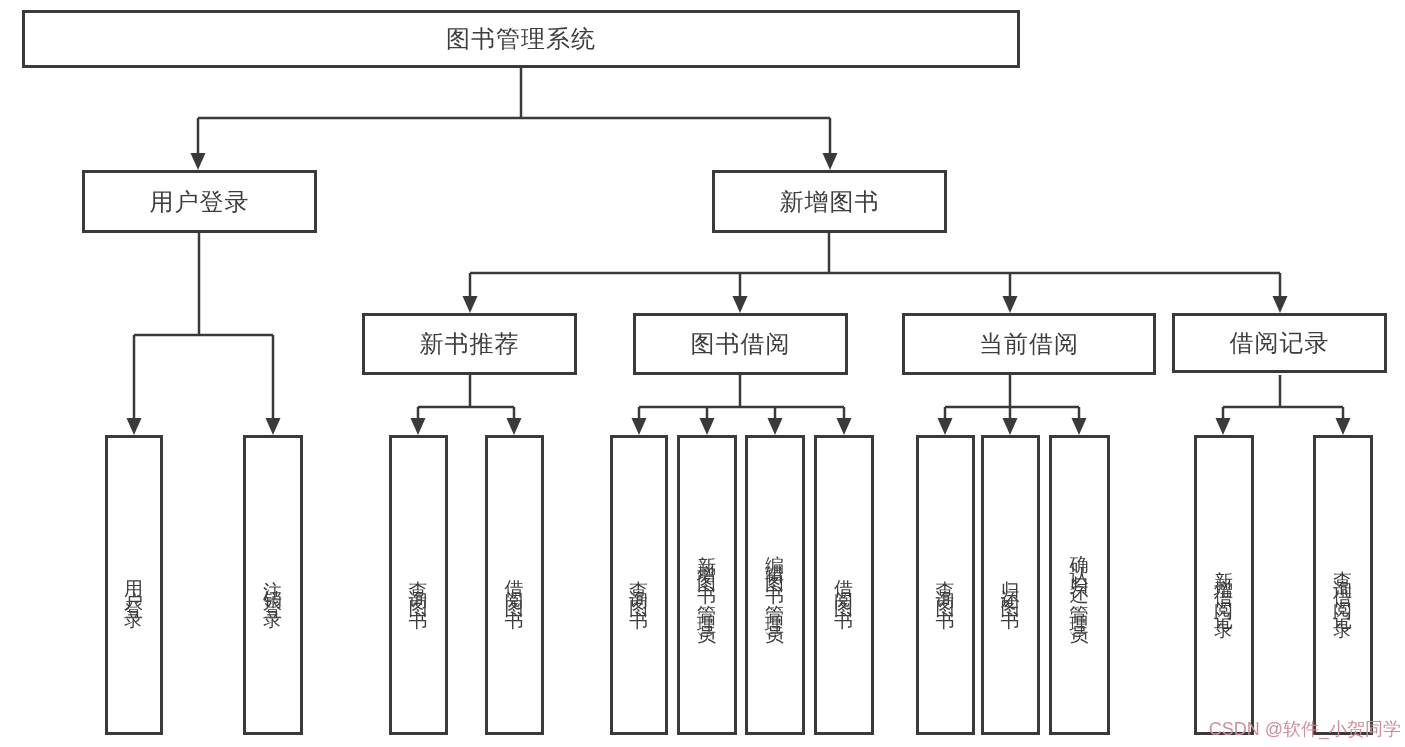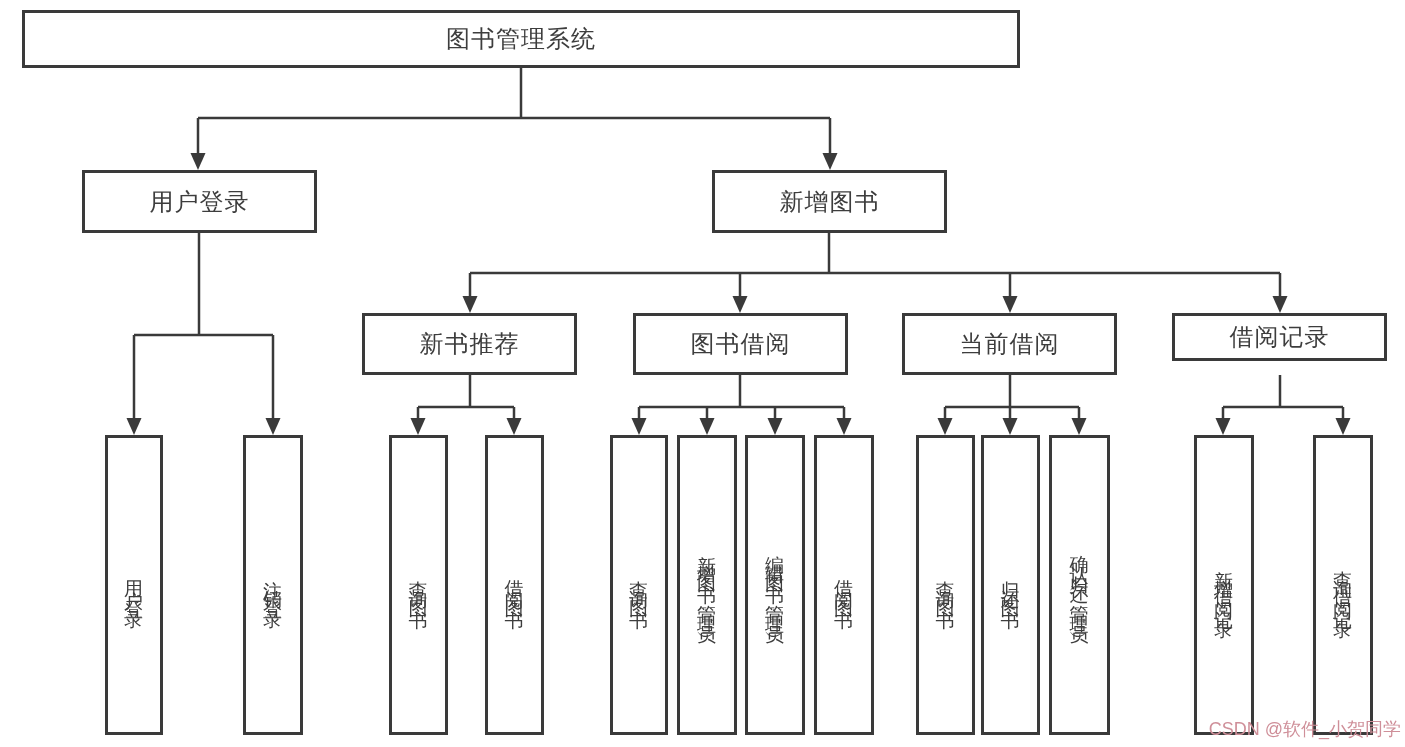"当前借阅" div.box { width: 215px -> 254px }
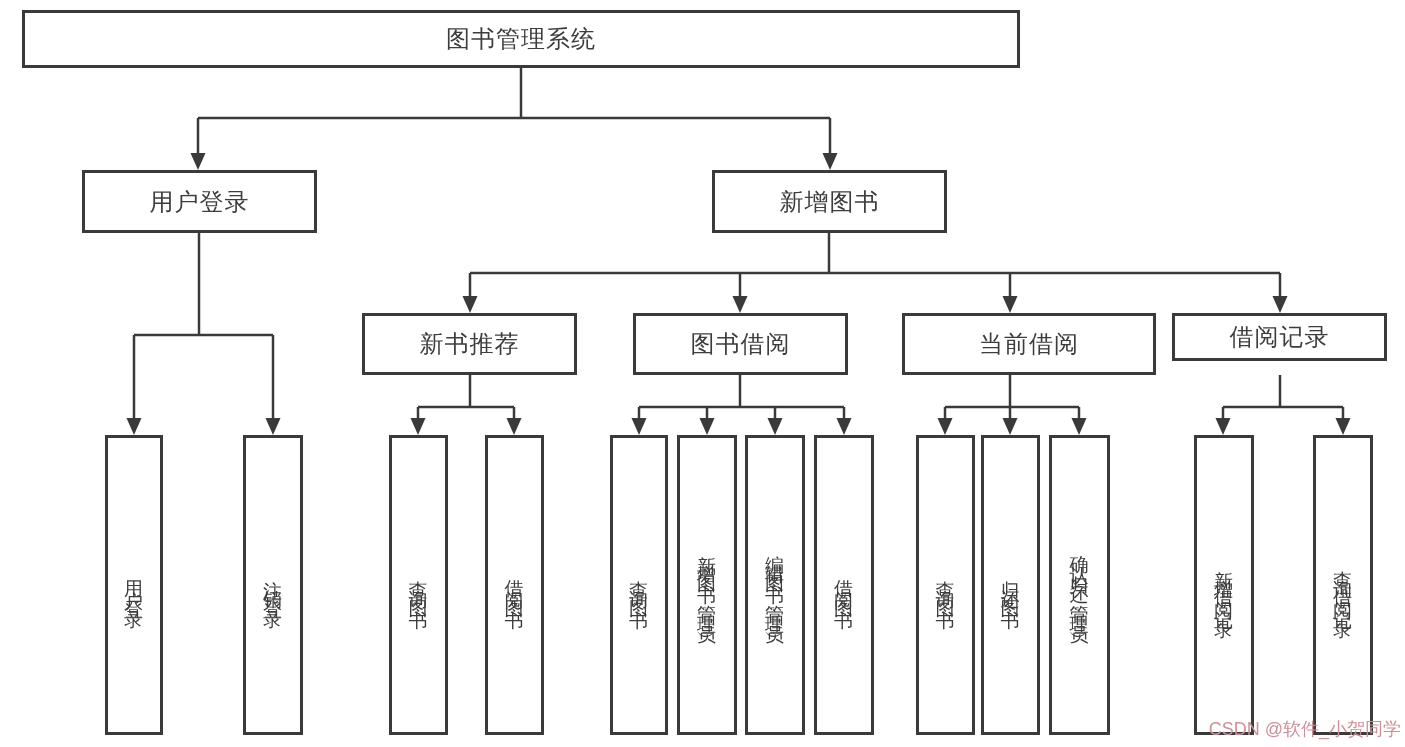"借阅记录" div.box { height: 48px -> 60px }
